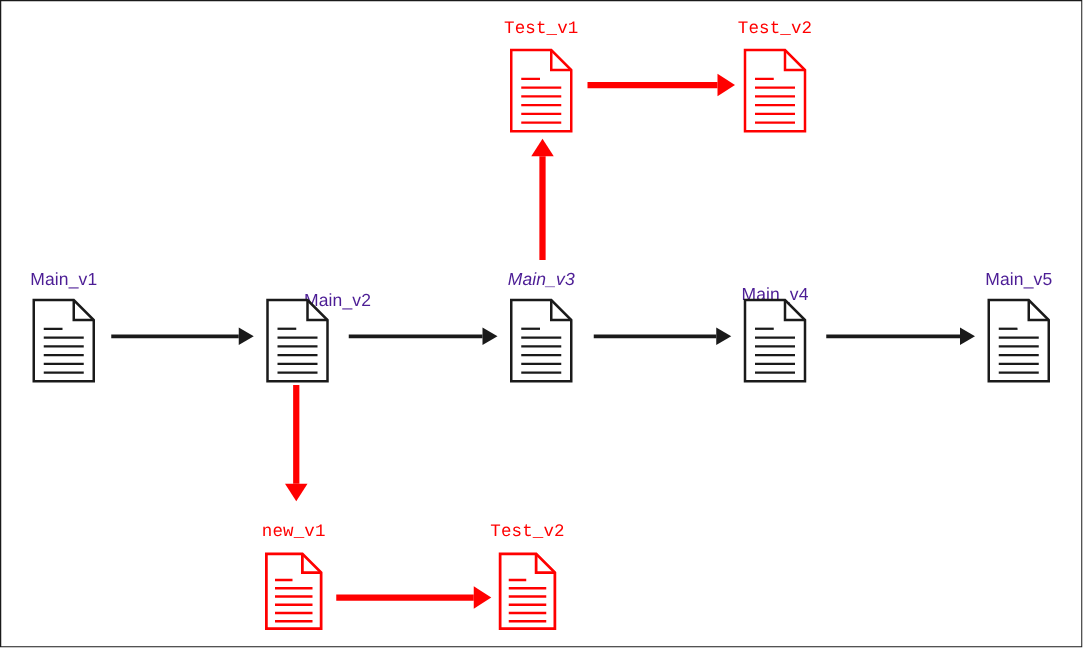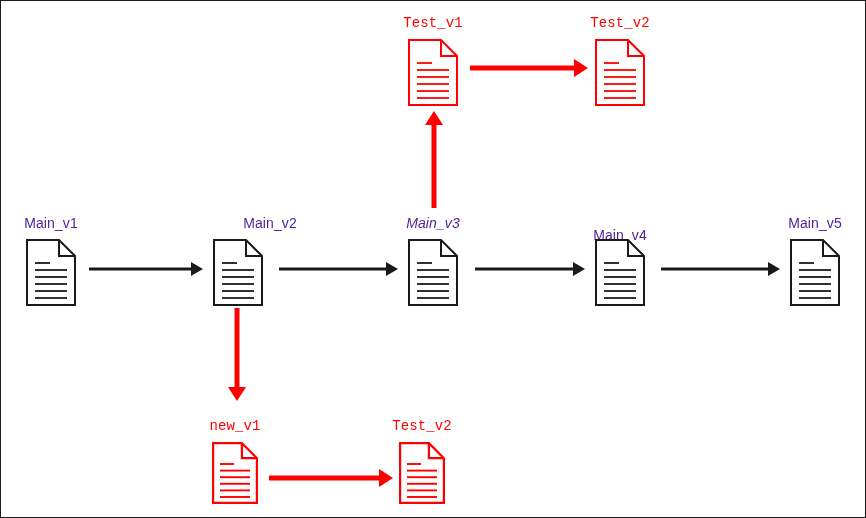"Main_v2" div.node-label { top: 0px -> 17px }
